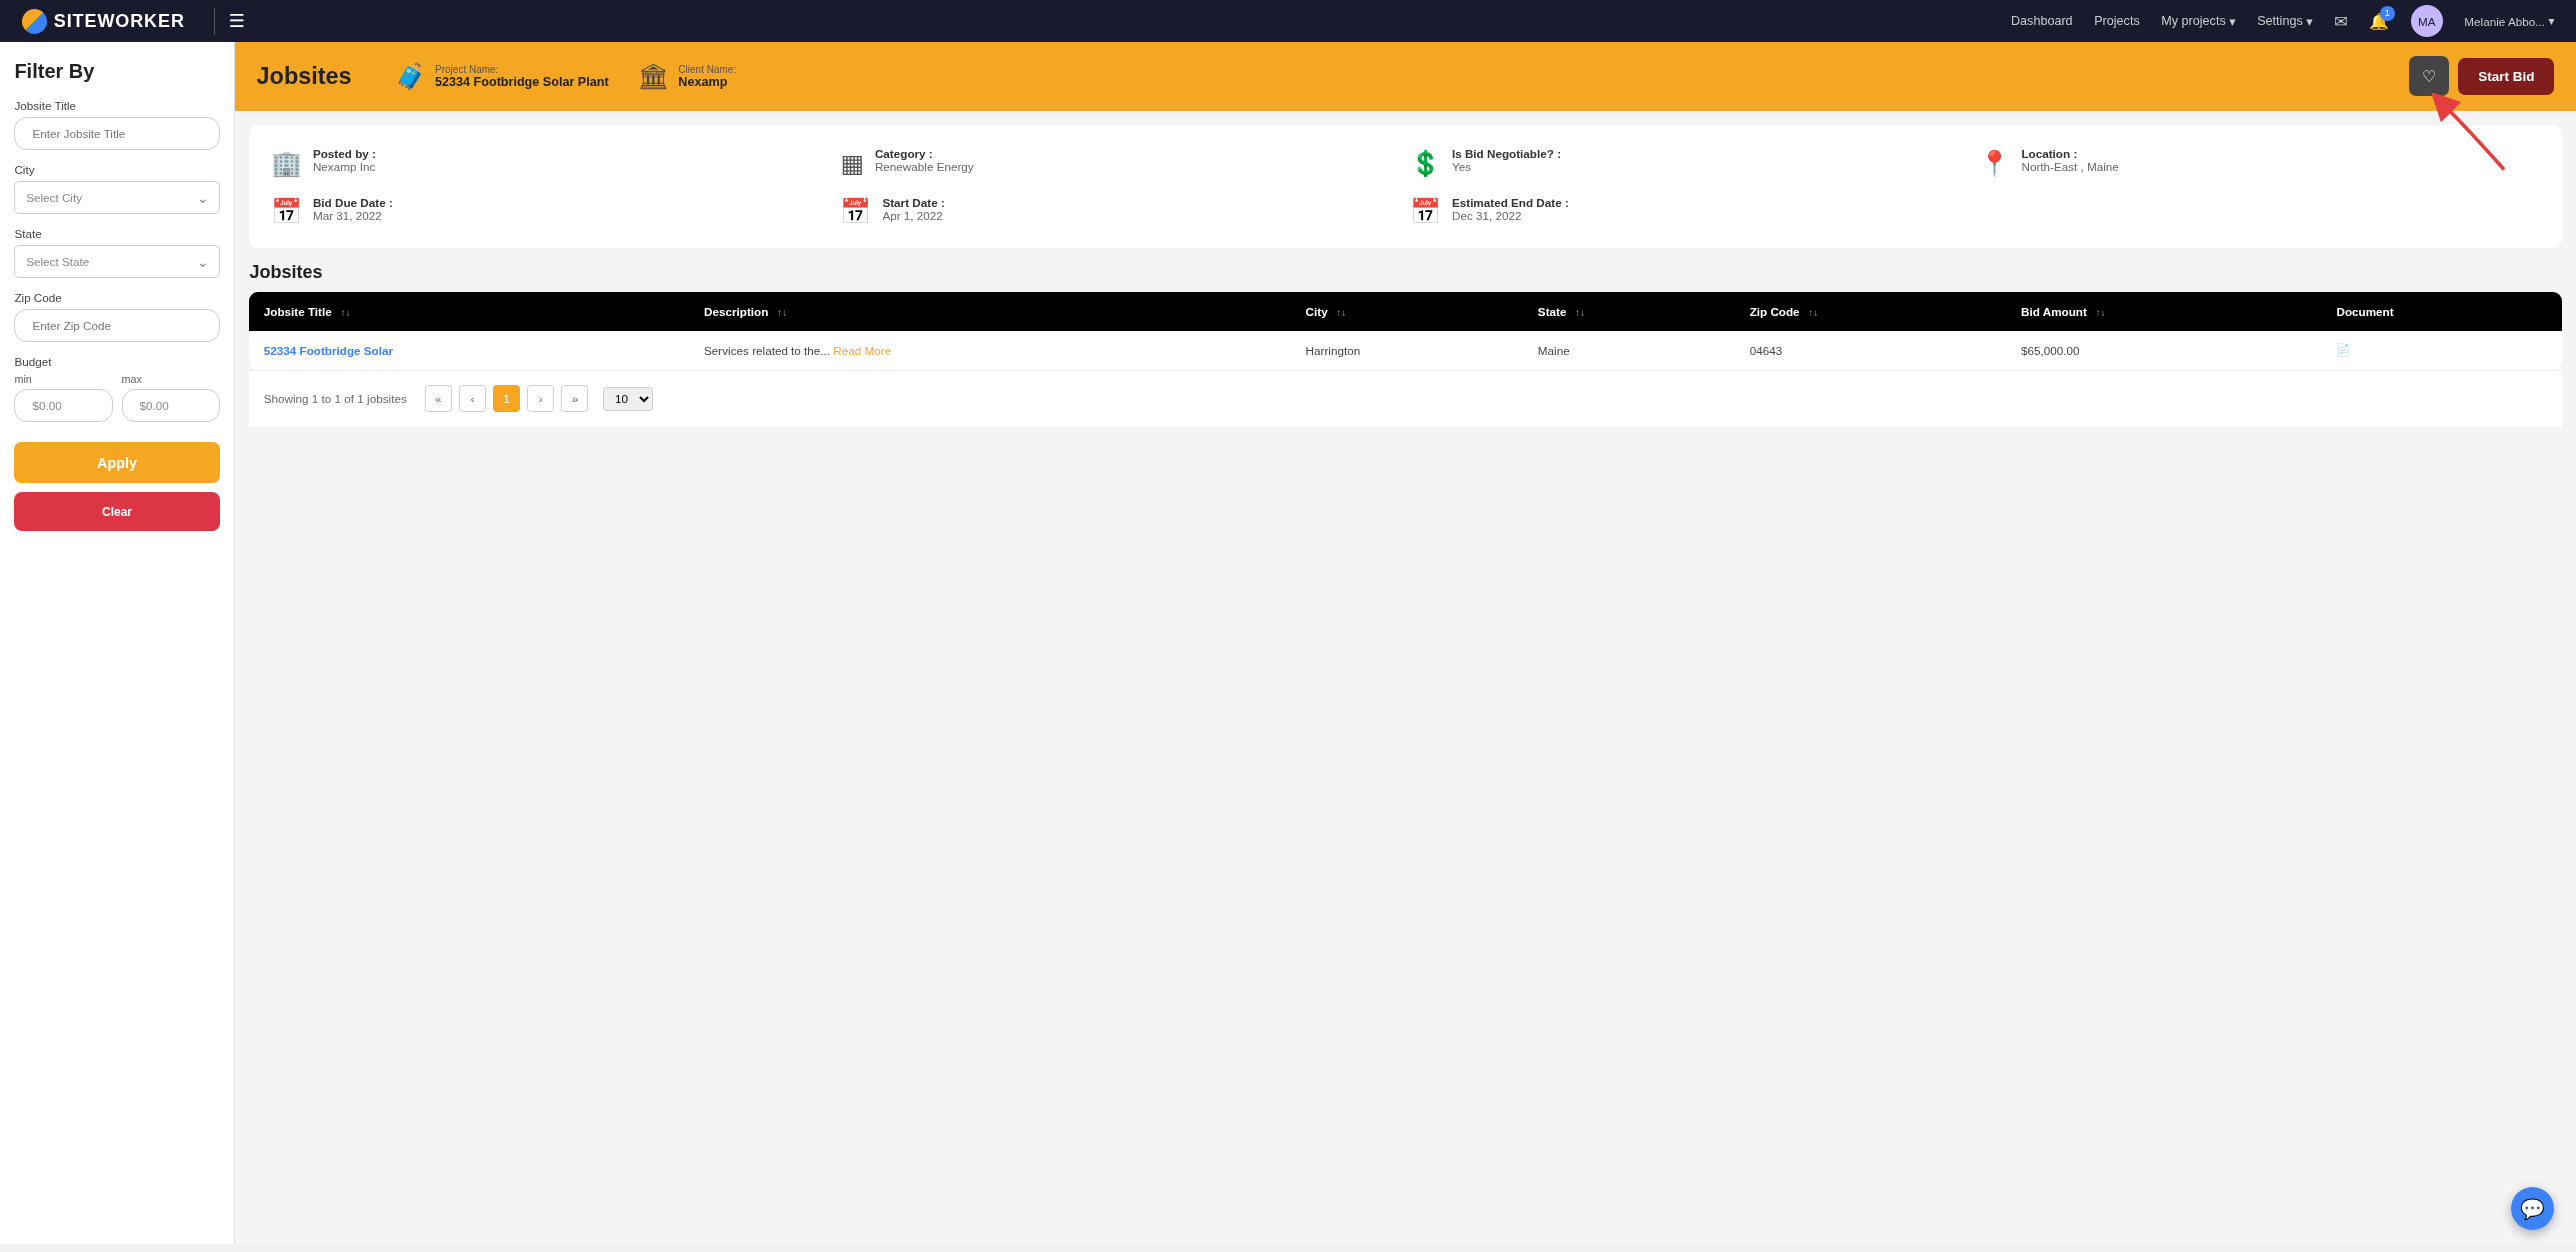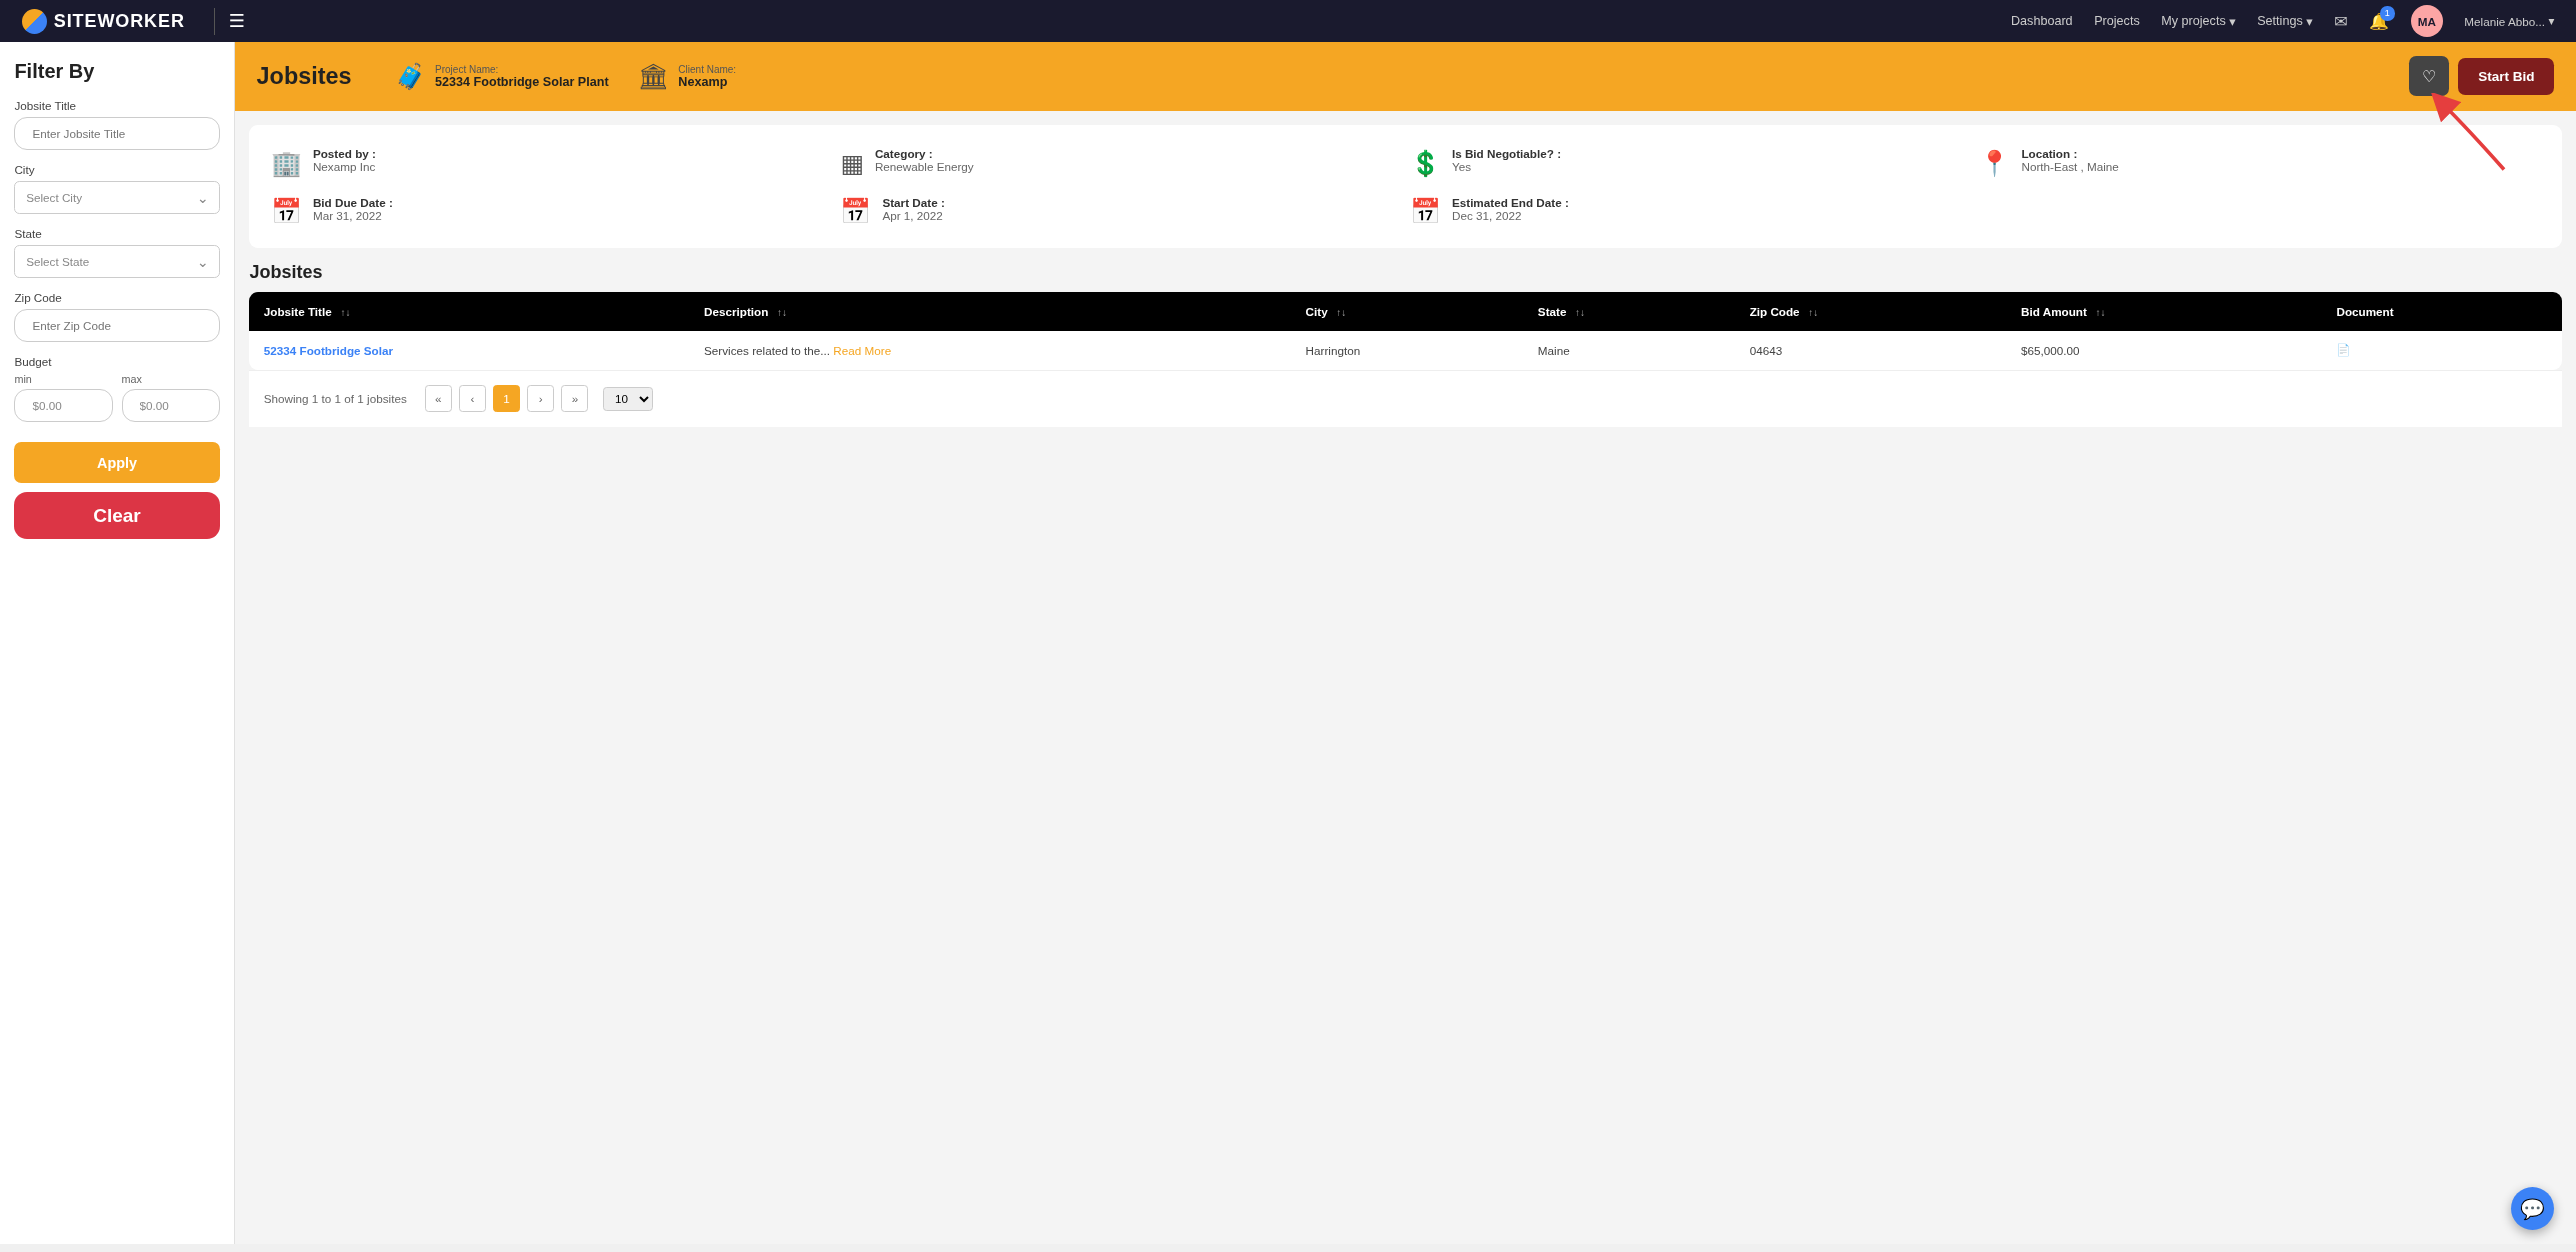"MA" .user-avatar { background: #fca5a5 -> #c4b5fd; font-weight: 700 -> 400 }
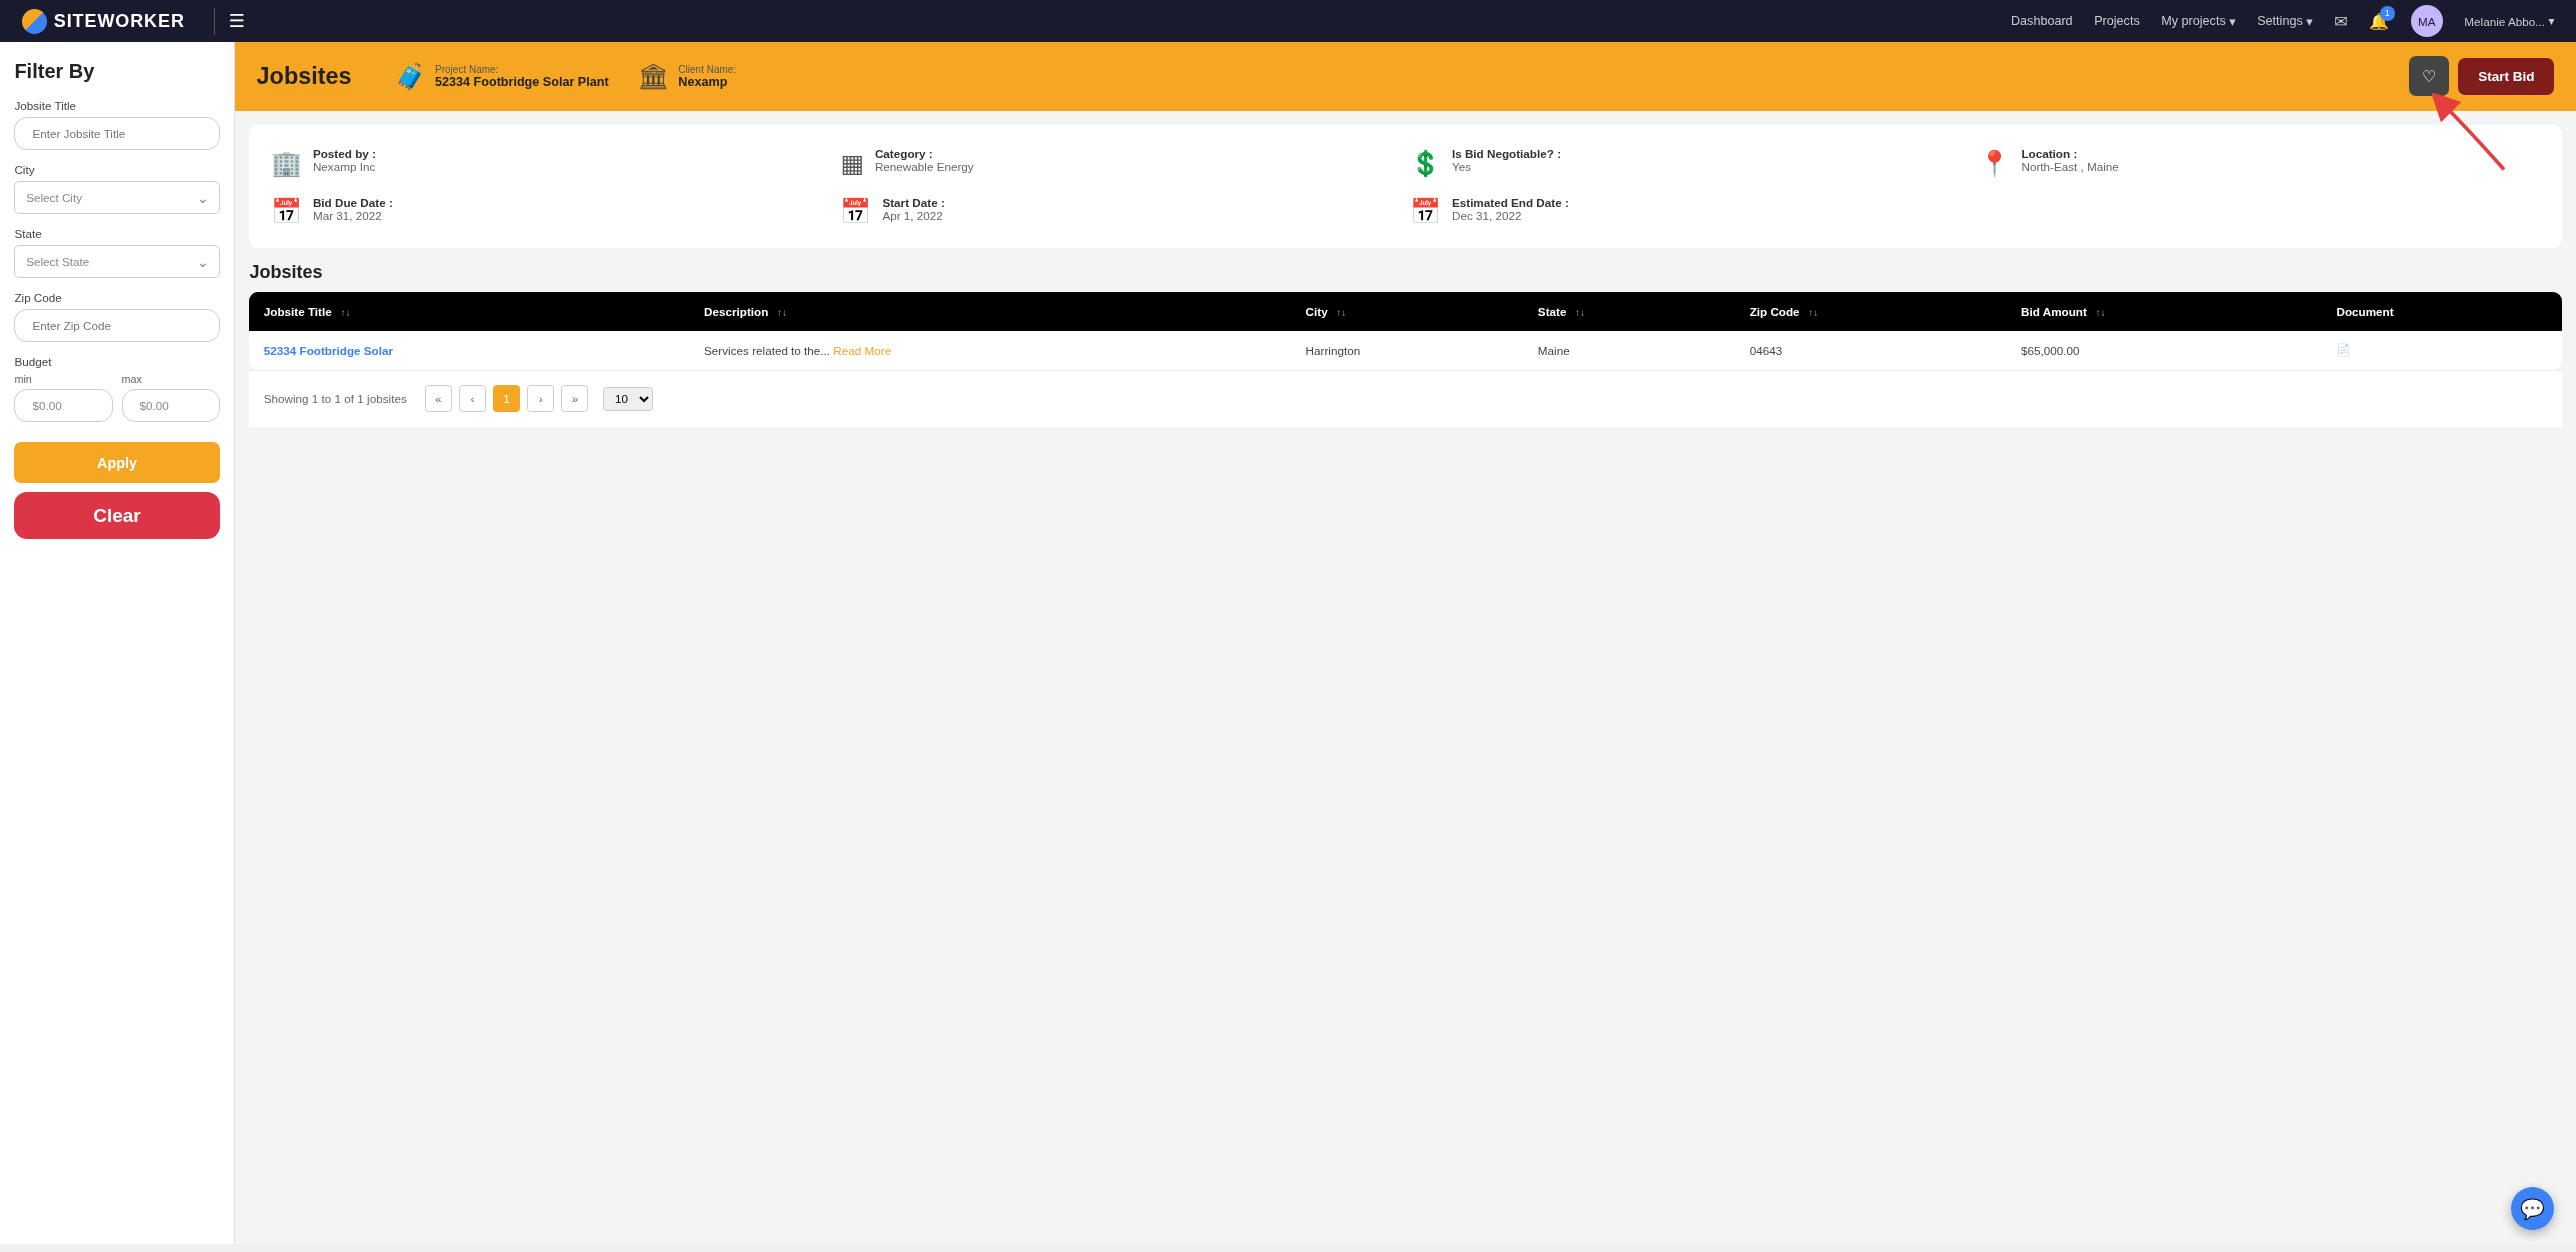"Clear" .clear-btn { border-radius: 13px -> 8px; font-size: 19px -> 12px }
